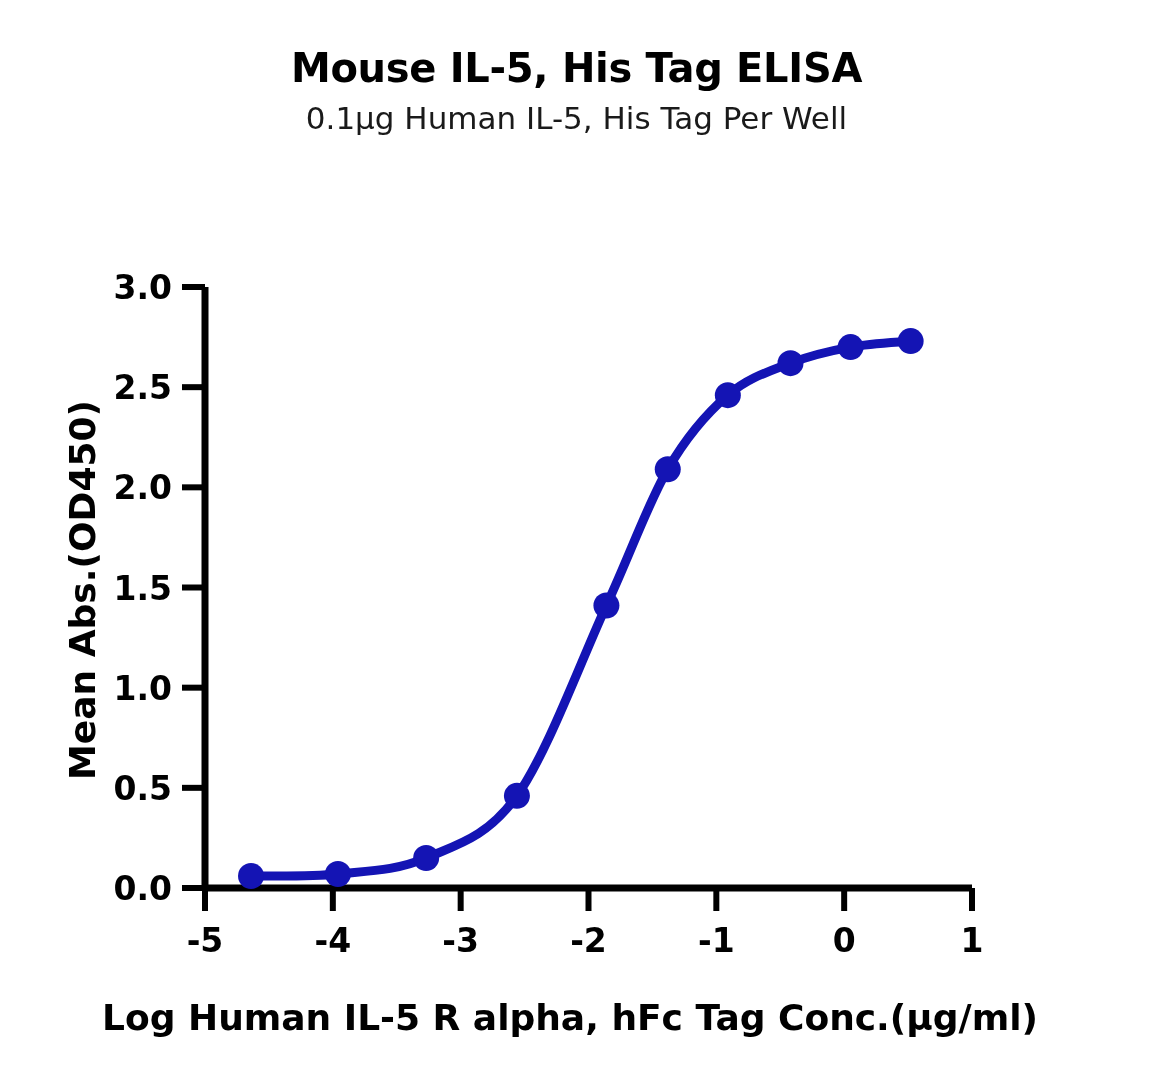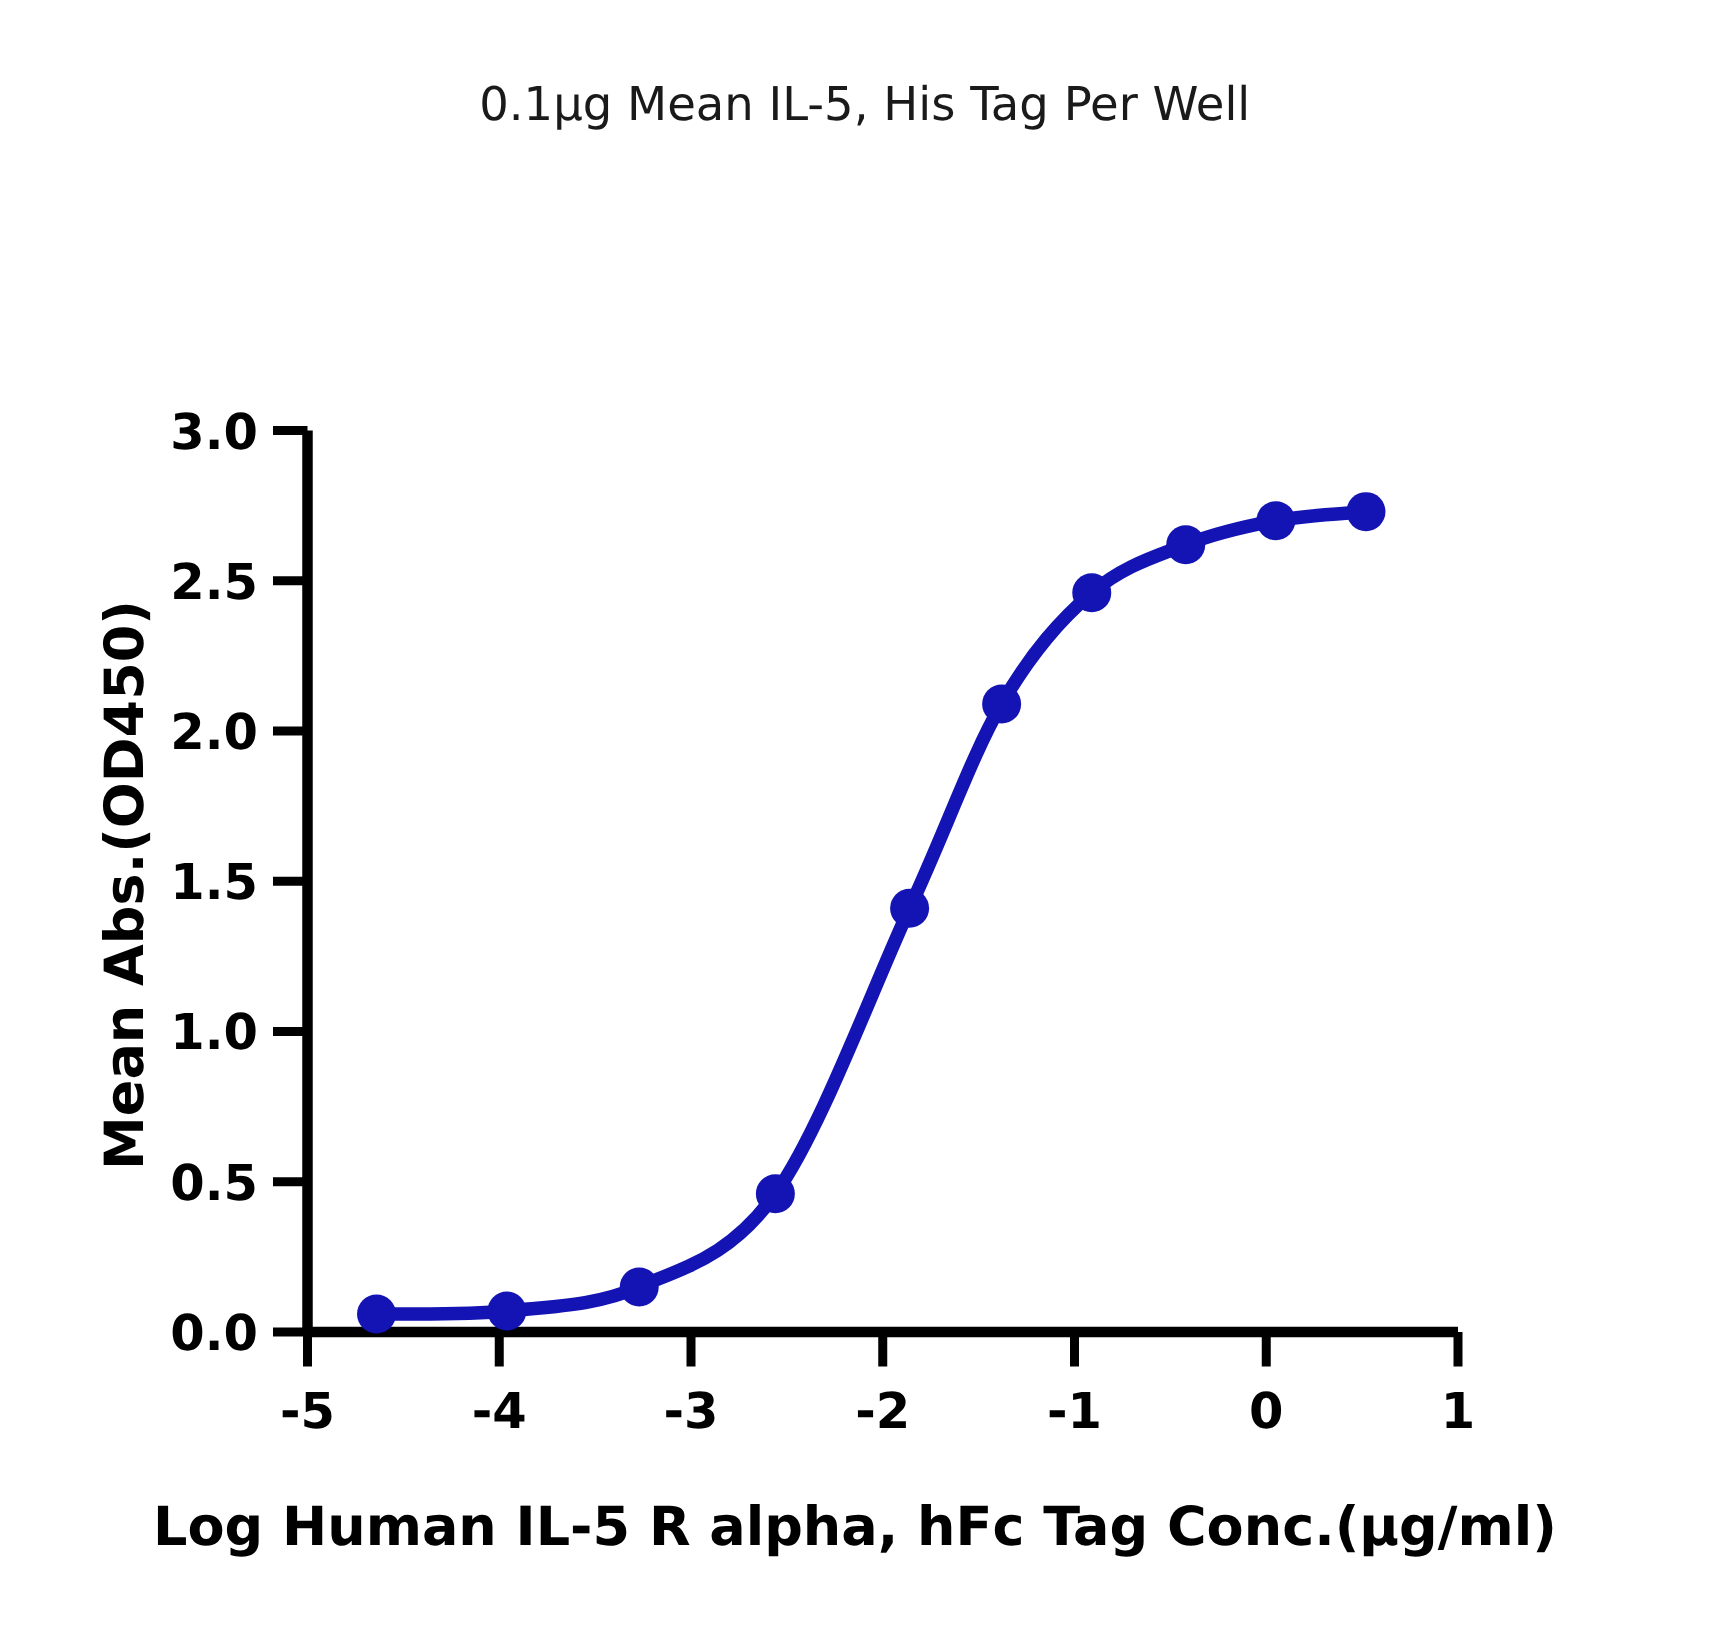"Mouse IL-5, His Tag ELISA" div { html: none -> <div>Mouse IL-5, His Tag ELISA</div> }
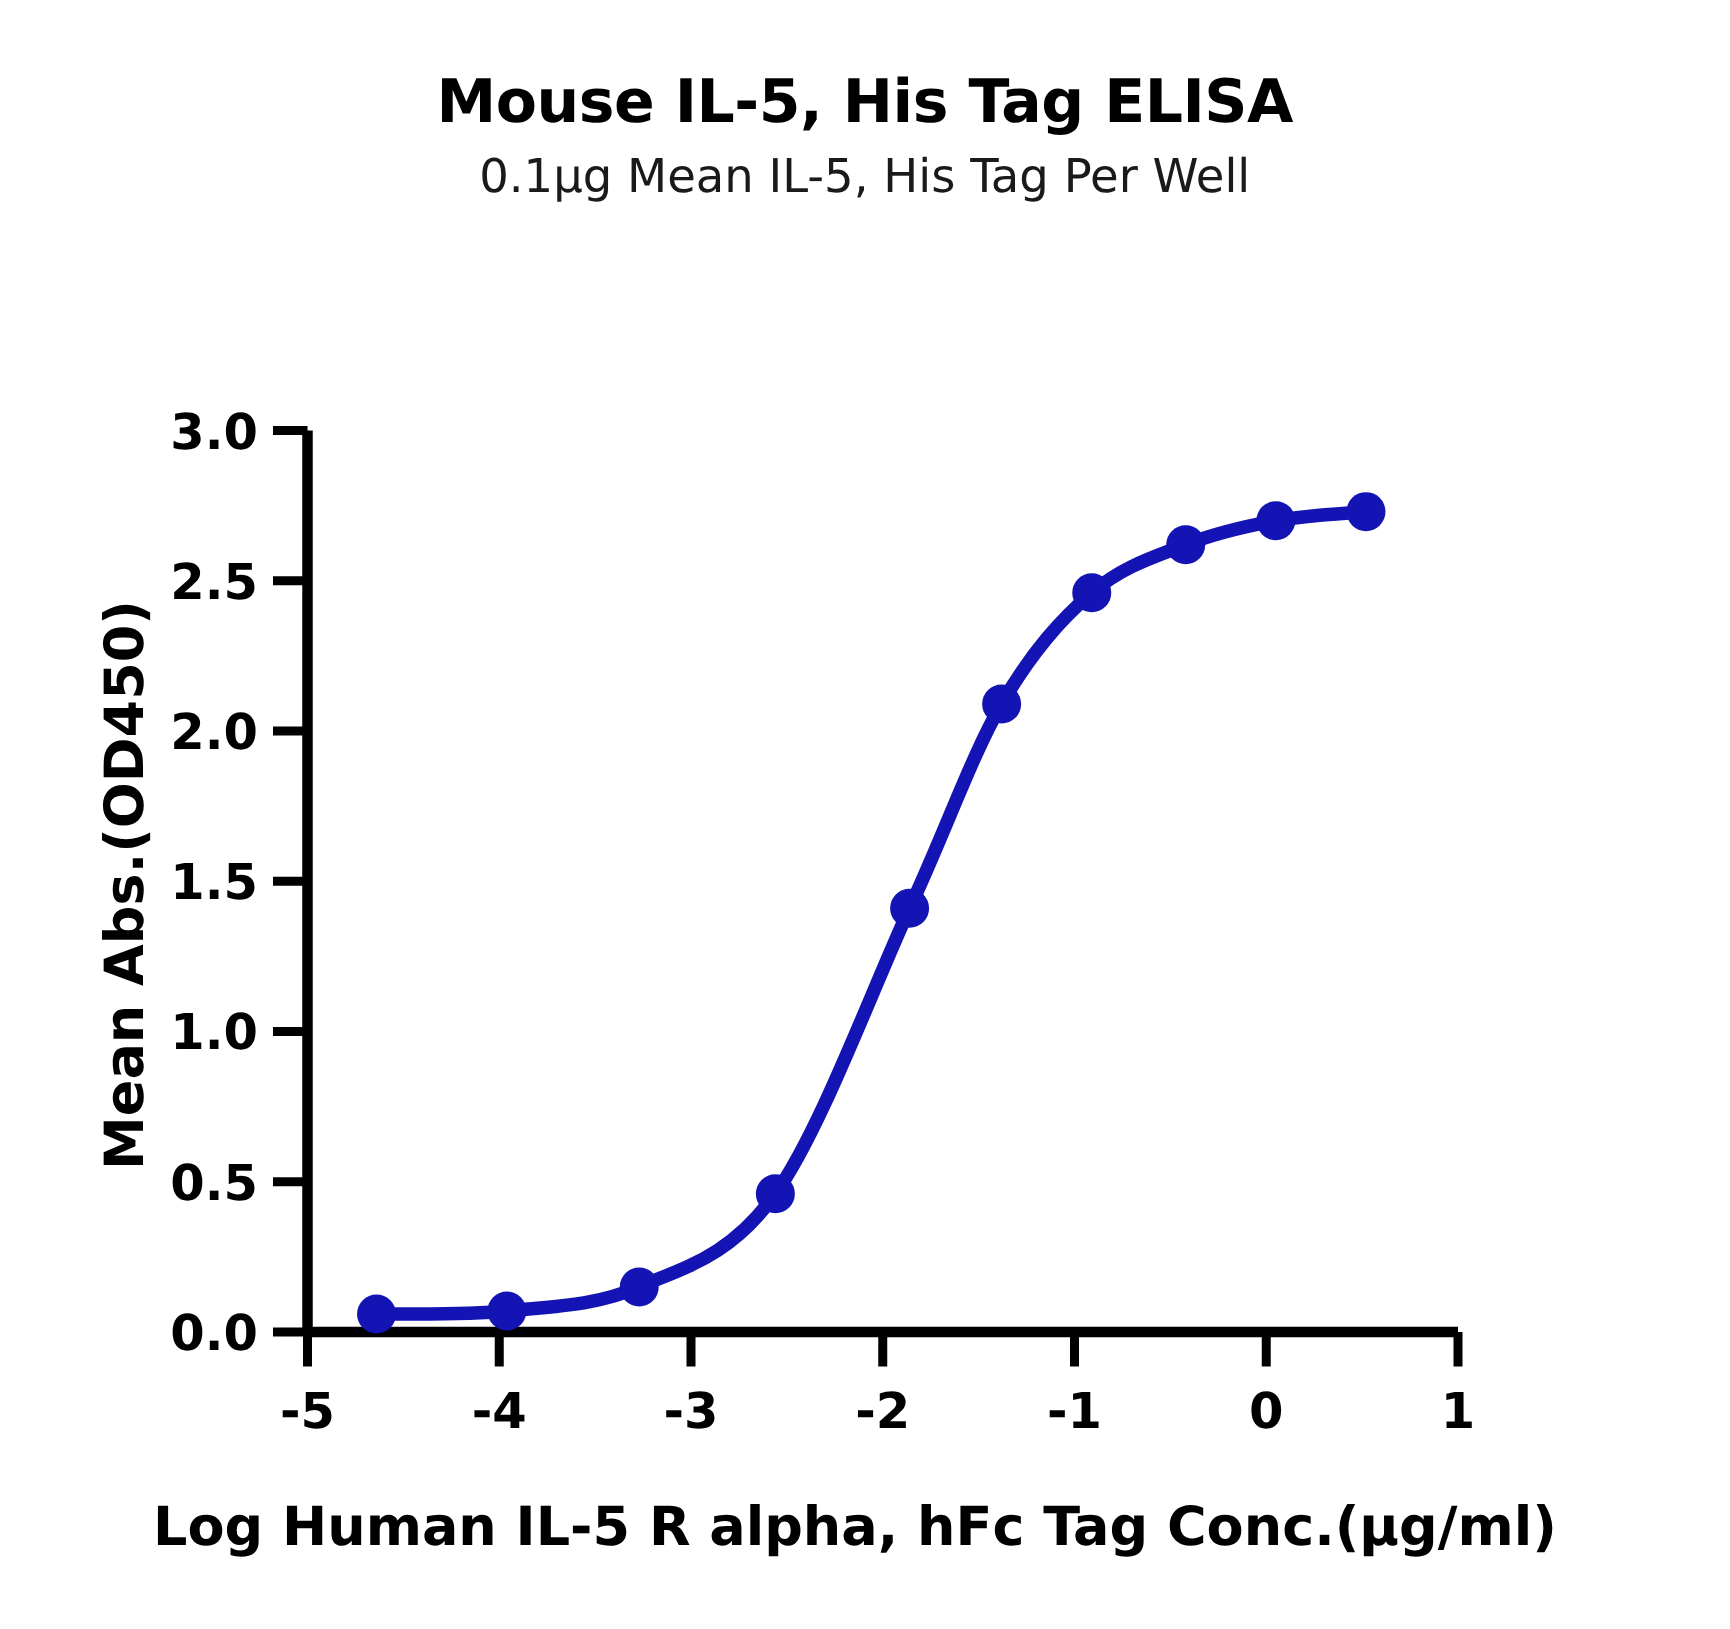"0.1μg Mean IL-5, His Tag" div { text: Mean -> Human }
